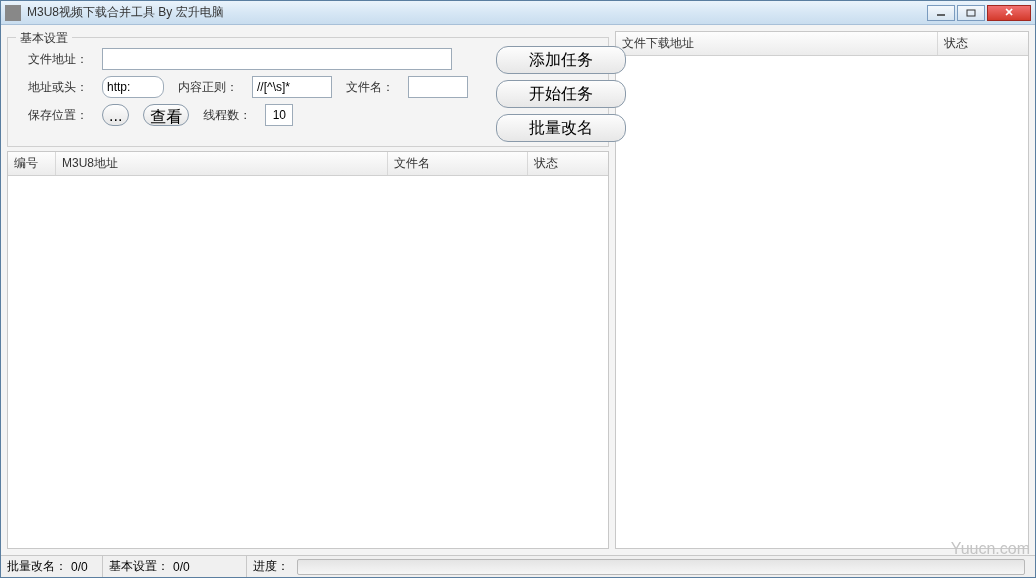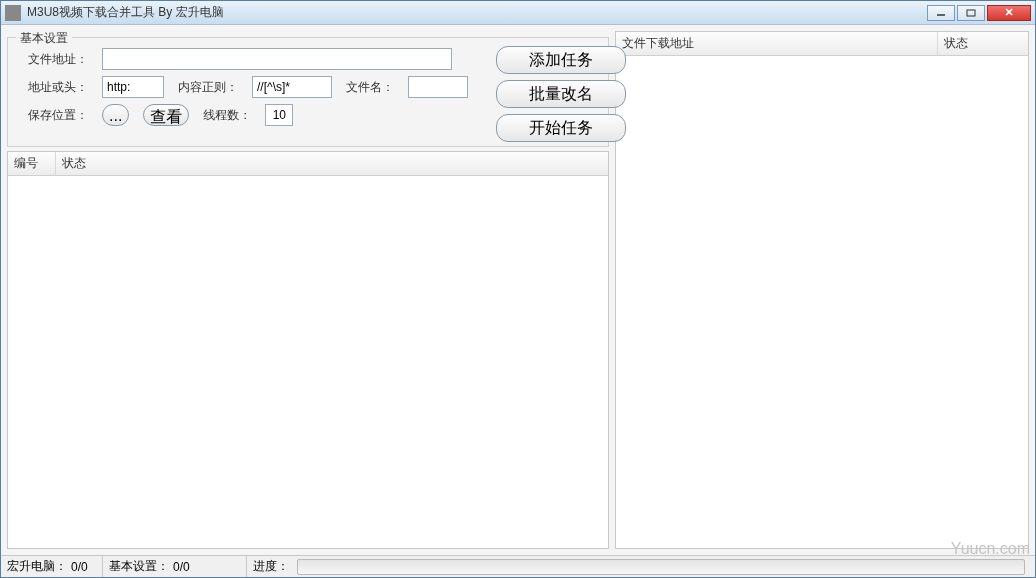"http:" input { border-radius: none -> 9px }
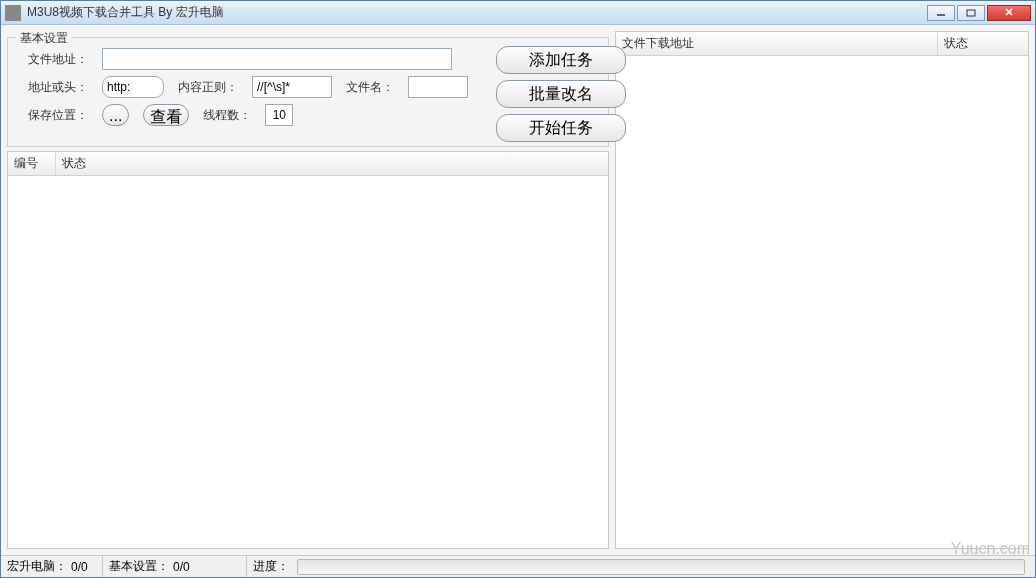"批量改名" button.btn { order: before "开始任务" -> after "开始任务" }
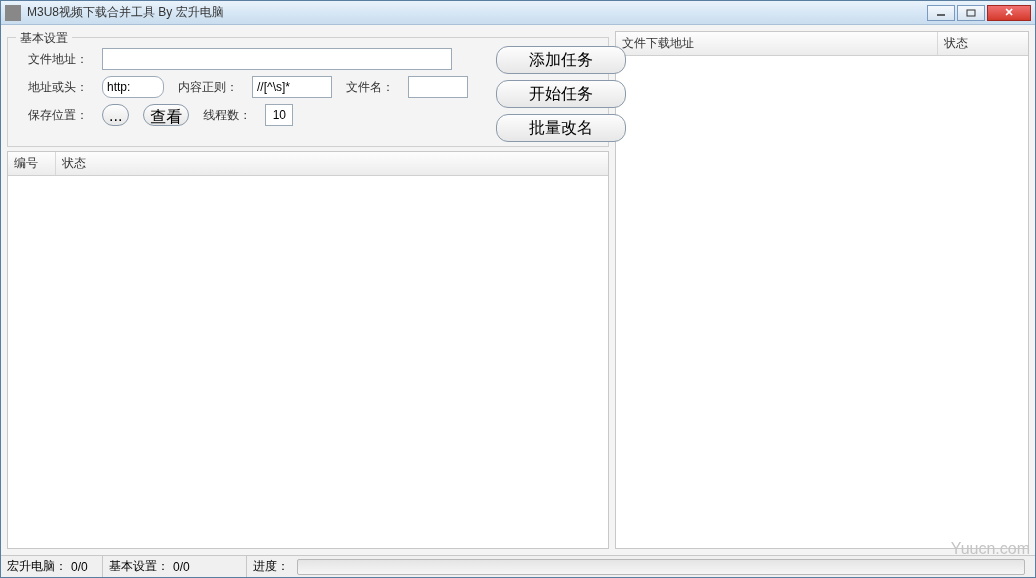"M3U8地址" div.th { html: none -> <div>M3U8地址</div> }
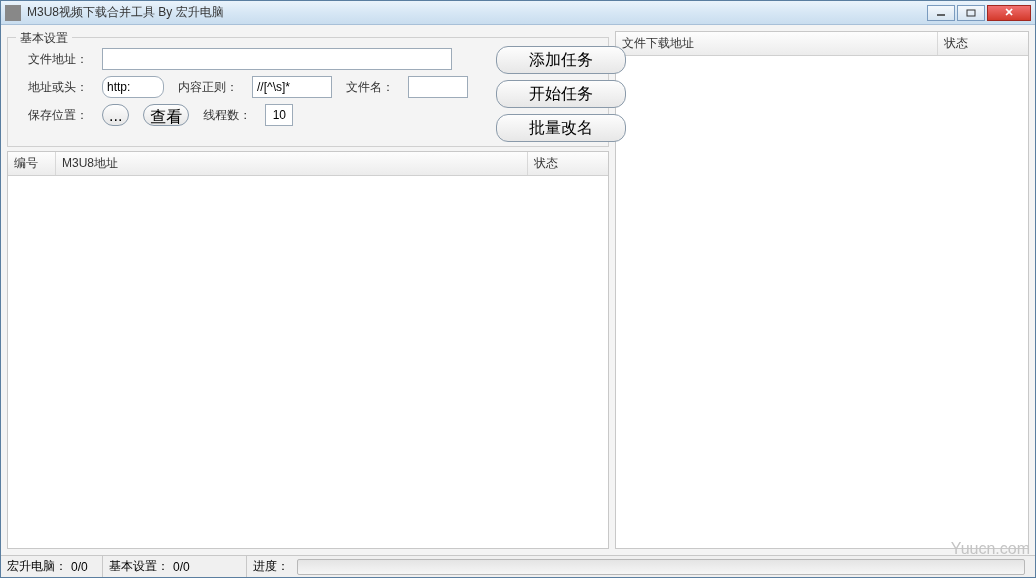"文件名" div.th { html: none -> <div>文件名</div> }
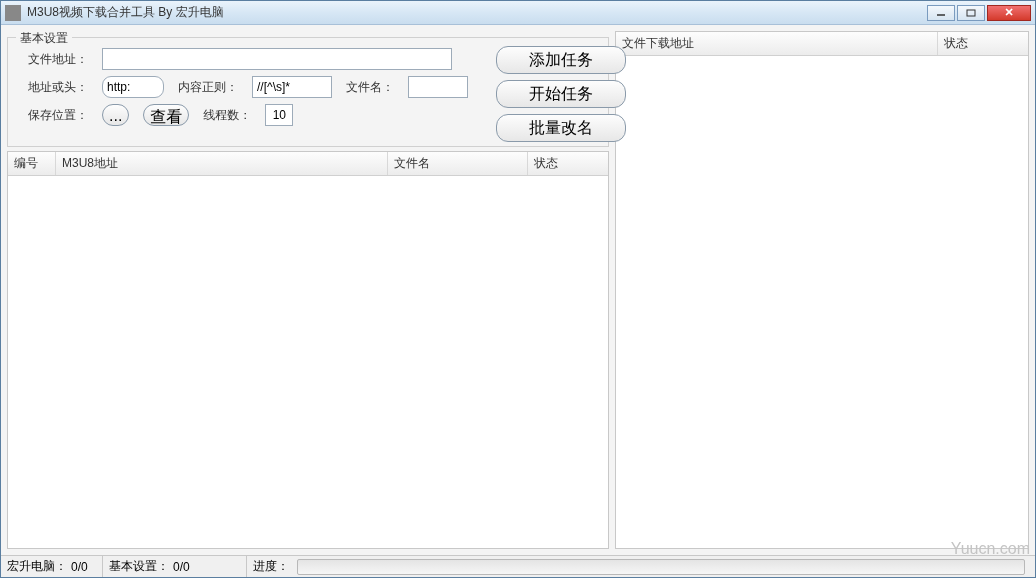"宏升电脑：" span { text: 宏升电脑 -> 批量改名 }
